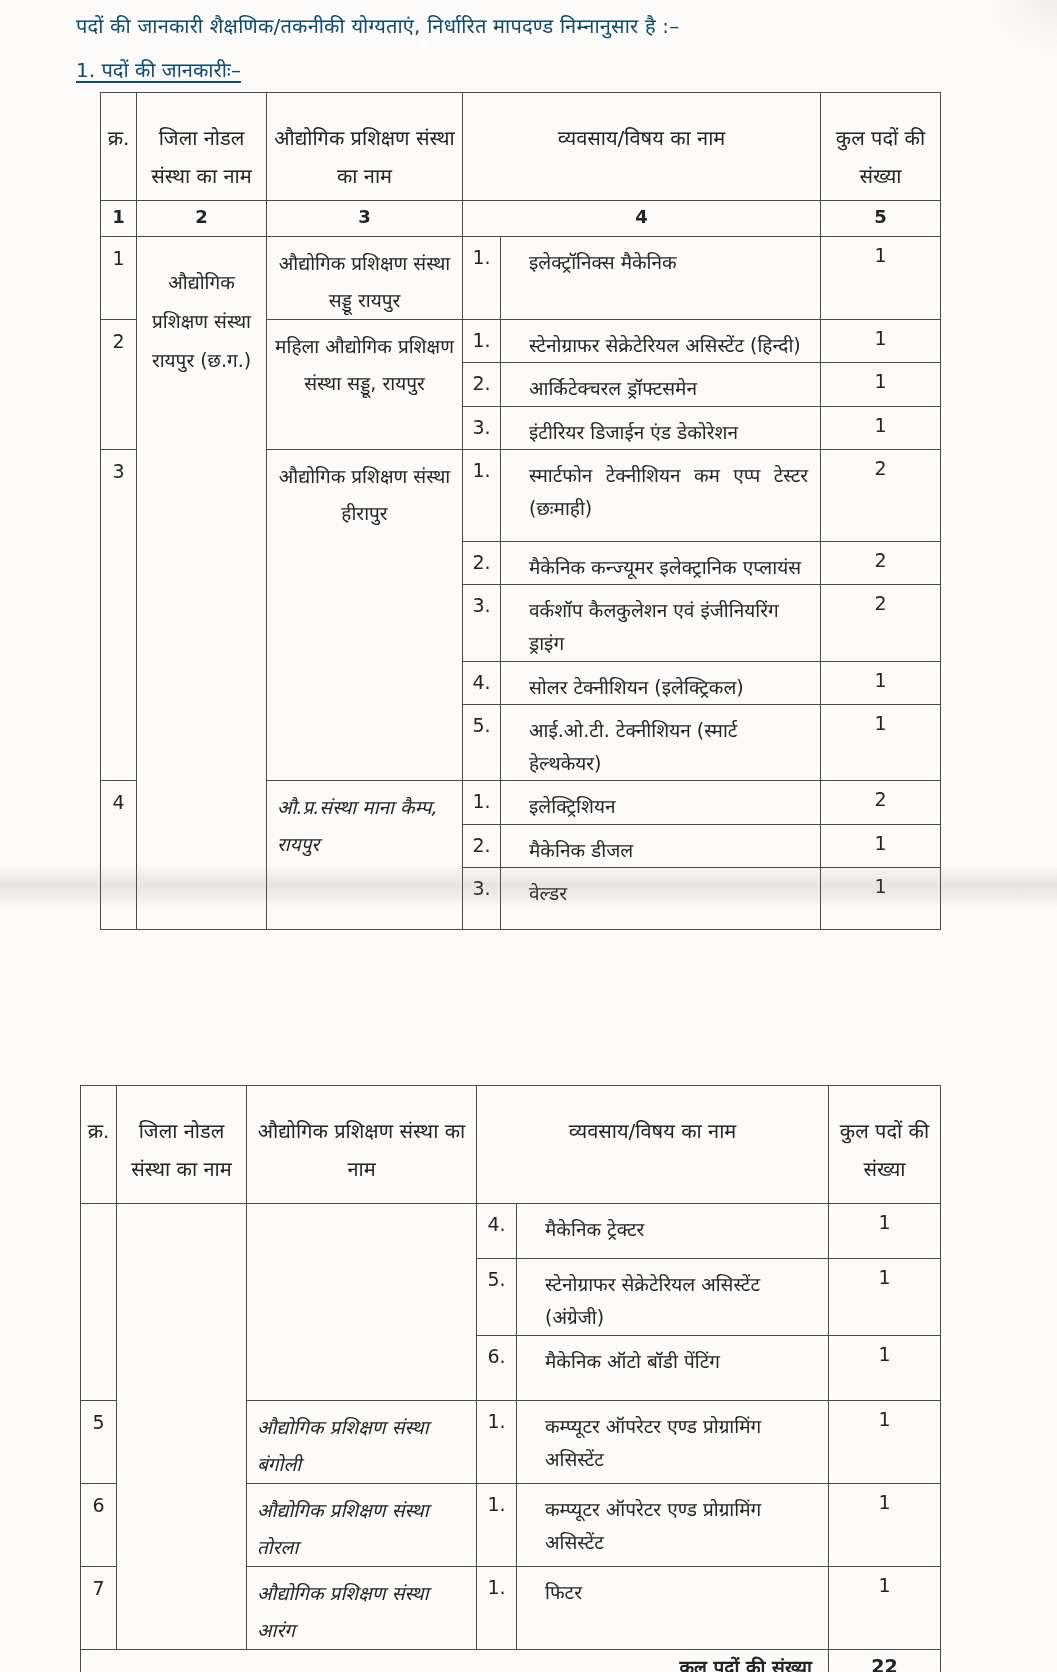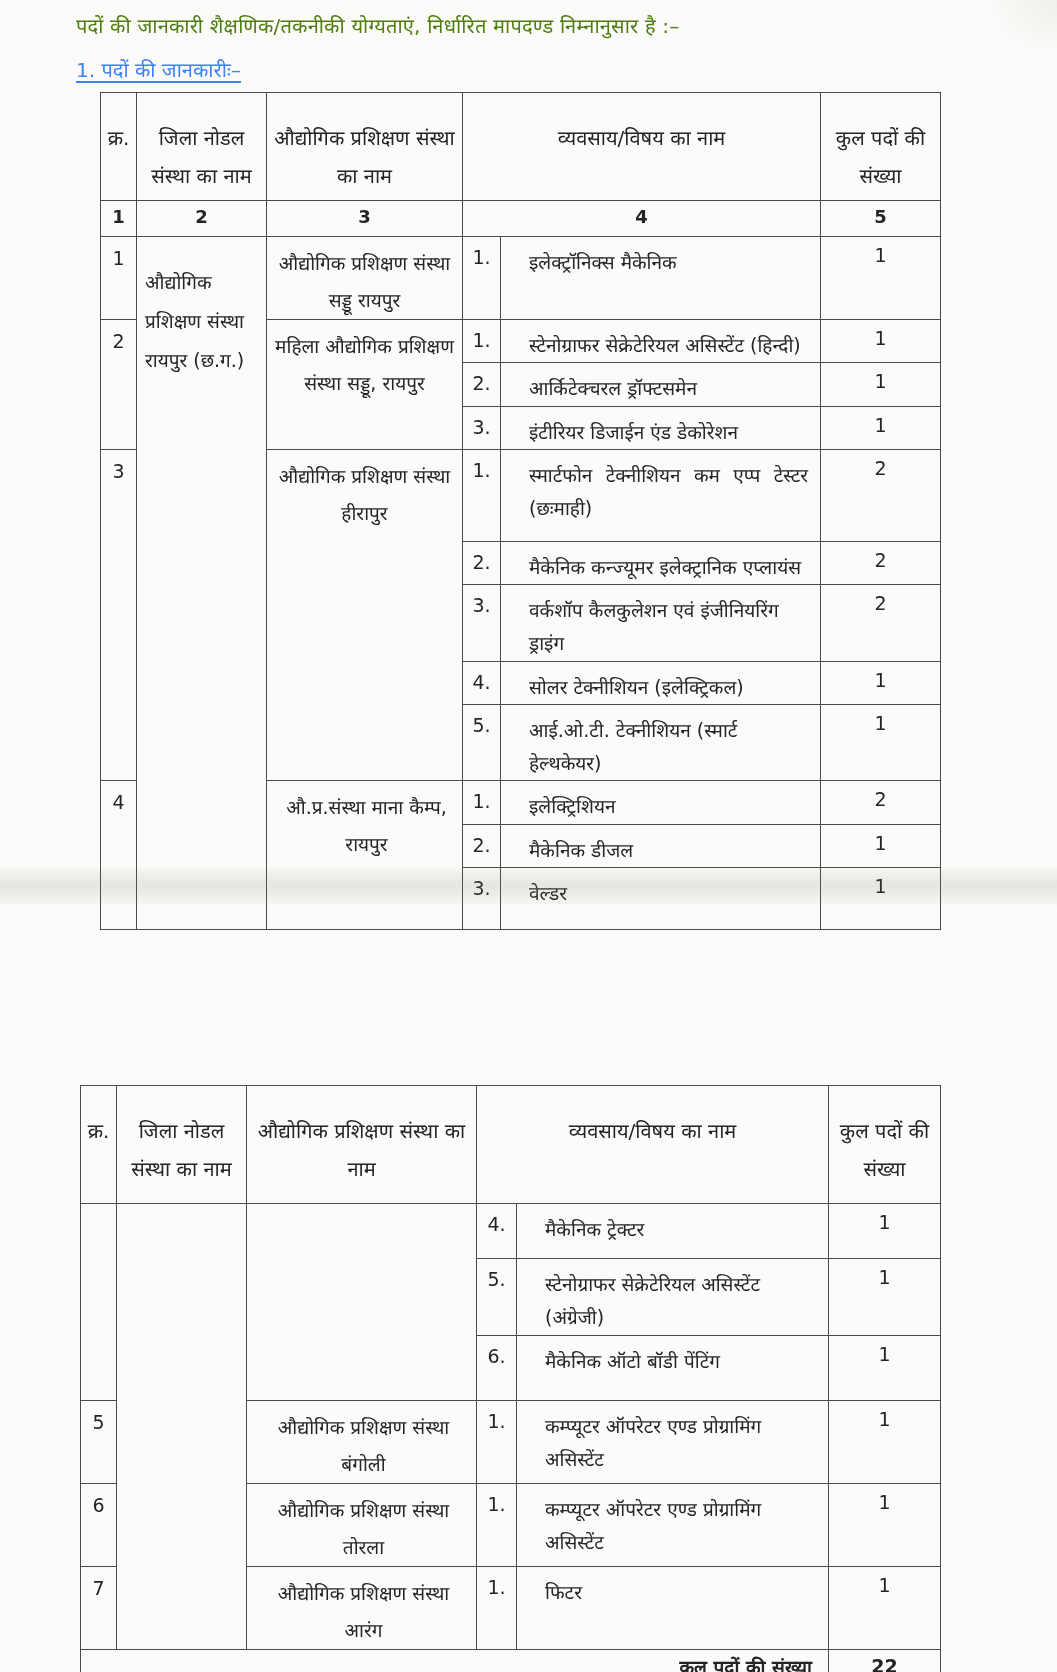"पदों की जानकारी शैक्षणिक/तकनीकी" .intro { color: #4d7c0f -> #0c4a6e }
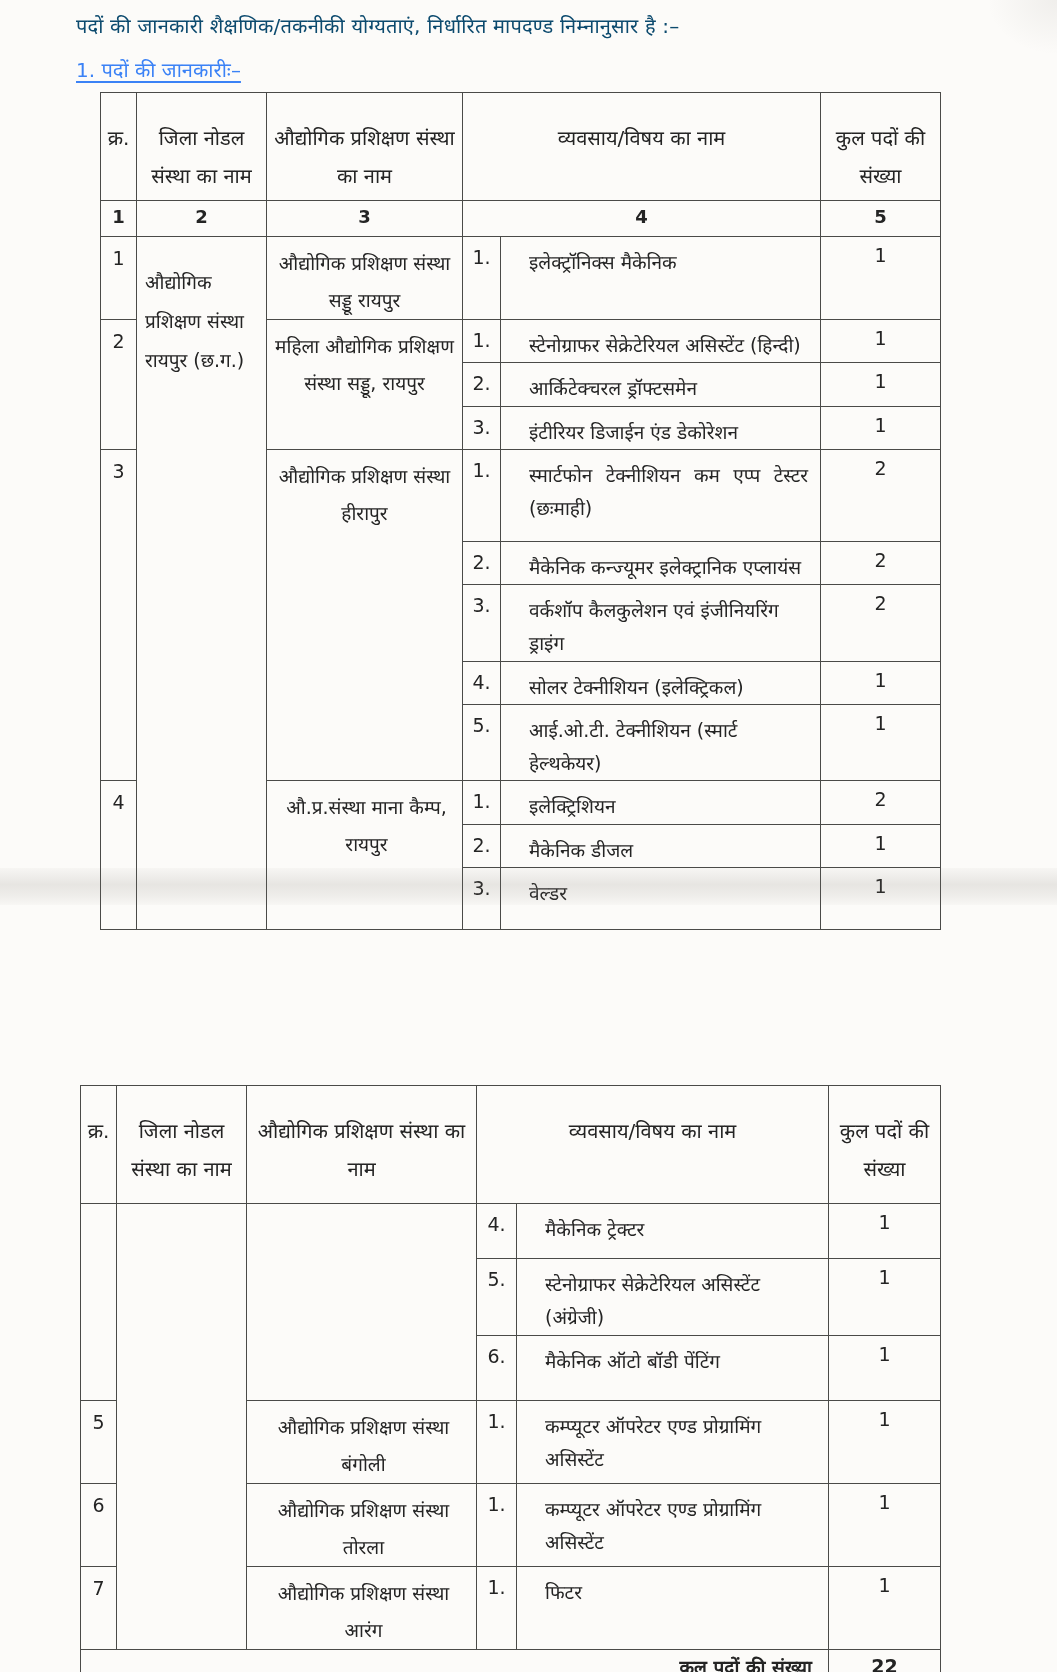"1. पदों की जानकारीः–" .section-heading { color: #3b82f6 -> #0c4a6e }
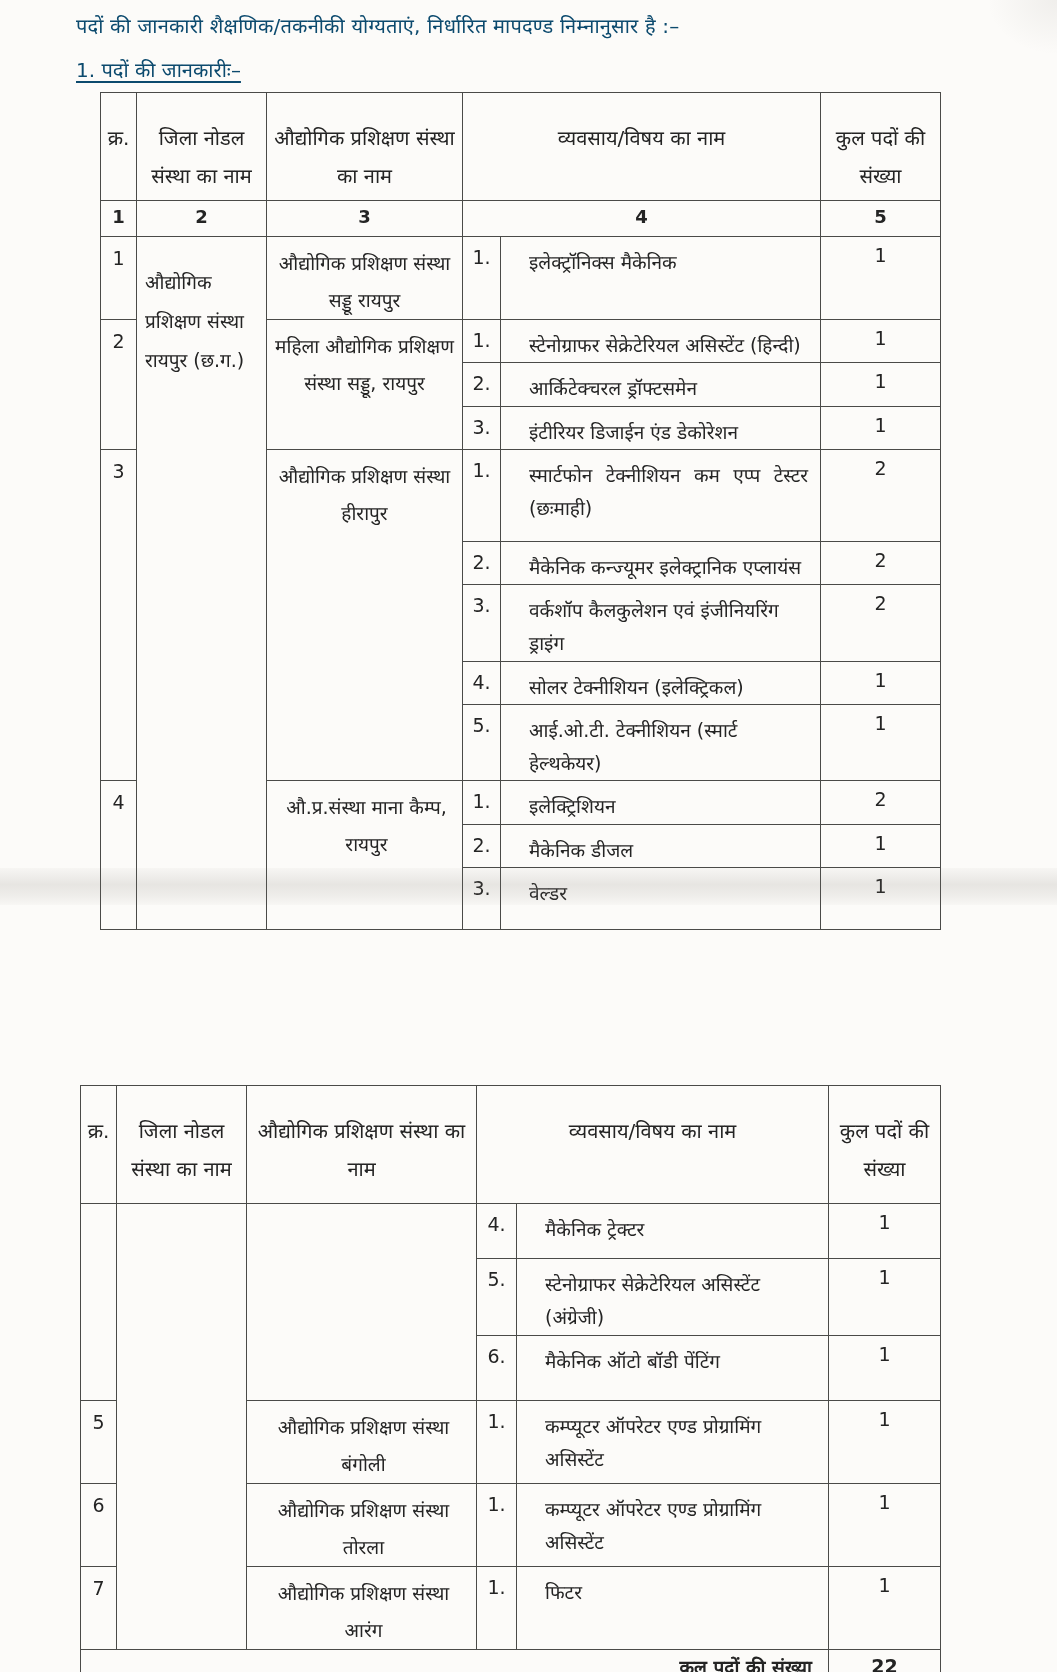"औद्योगिक प्रशिक्षण संस्था रायपुर (छ.ग.)" td.district { text-align: none -> center }
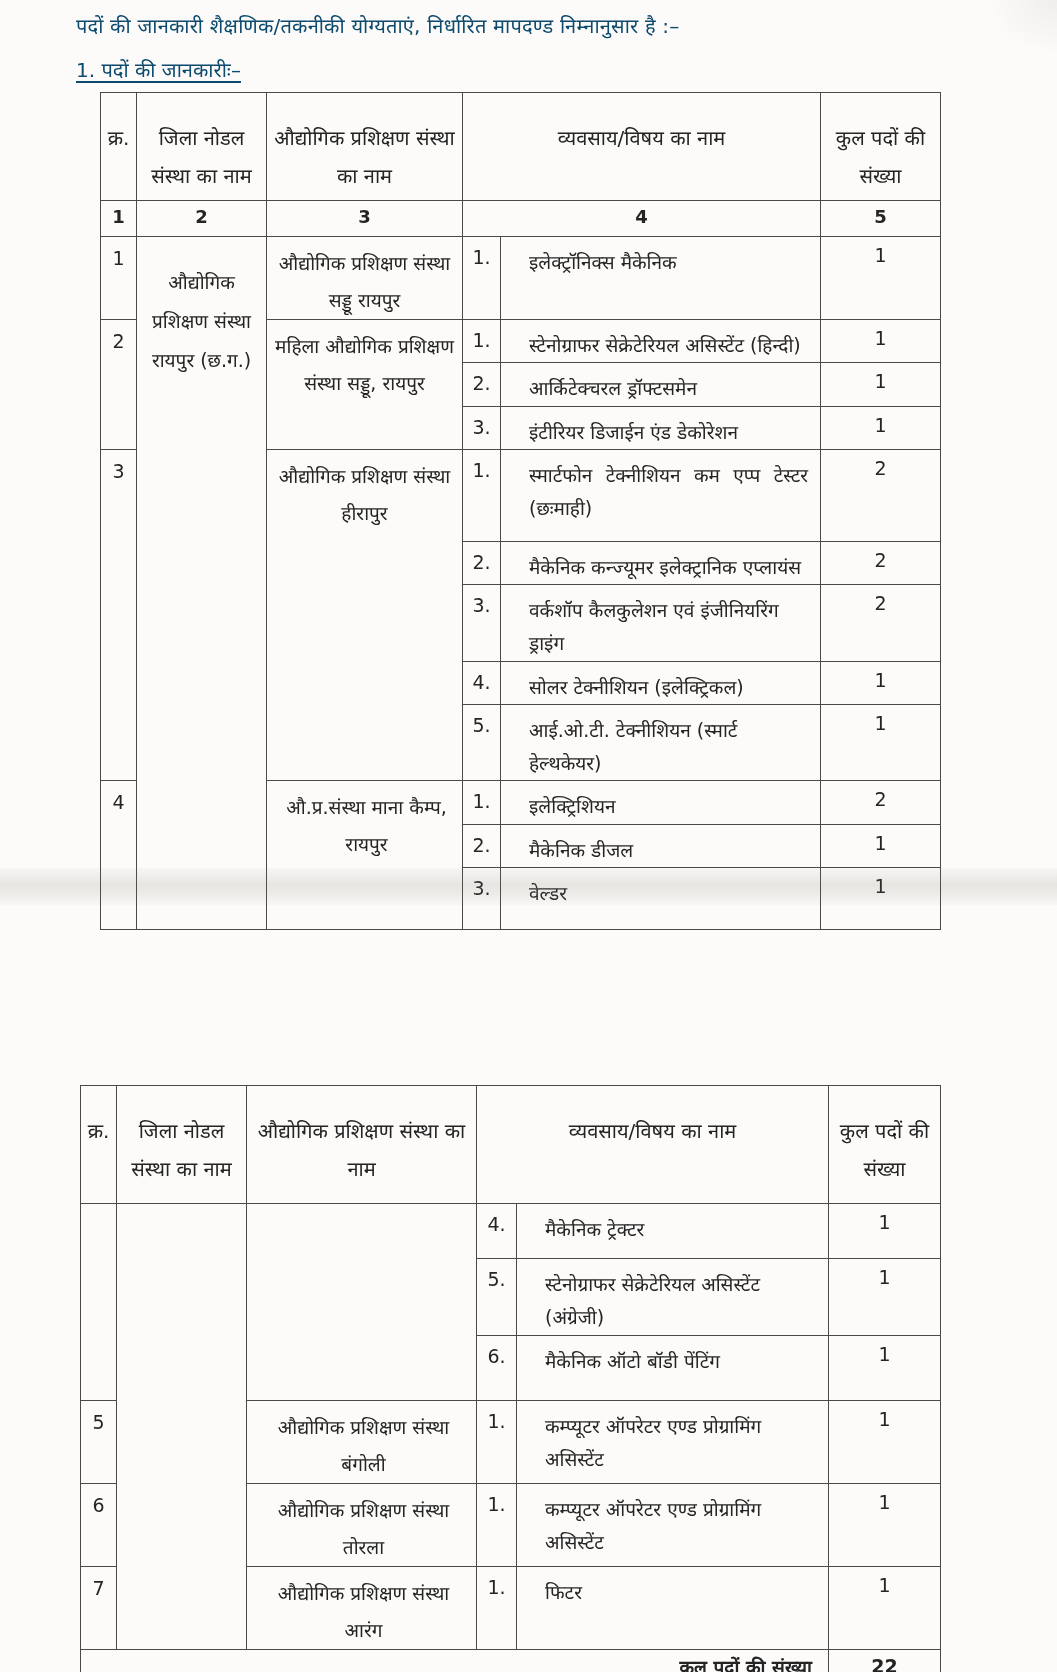"औ.प्र.संस्था माना कैम्प, रायपुर" td.inst-left { font-style: none -> italic; text-align: center -> left }
